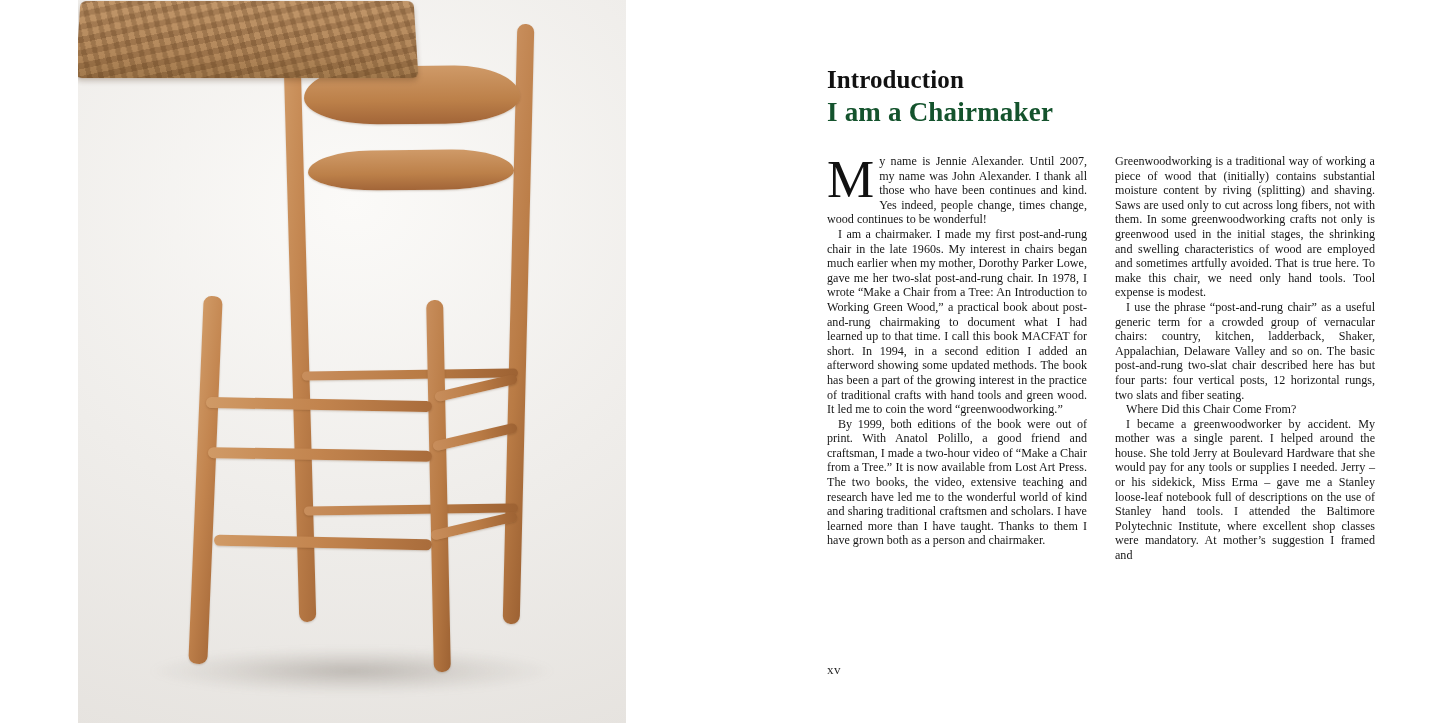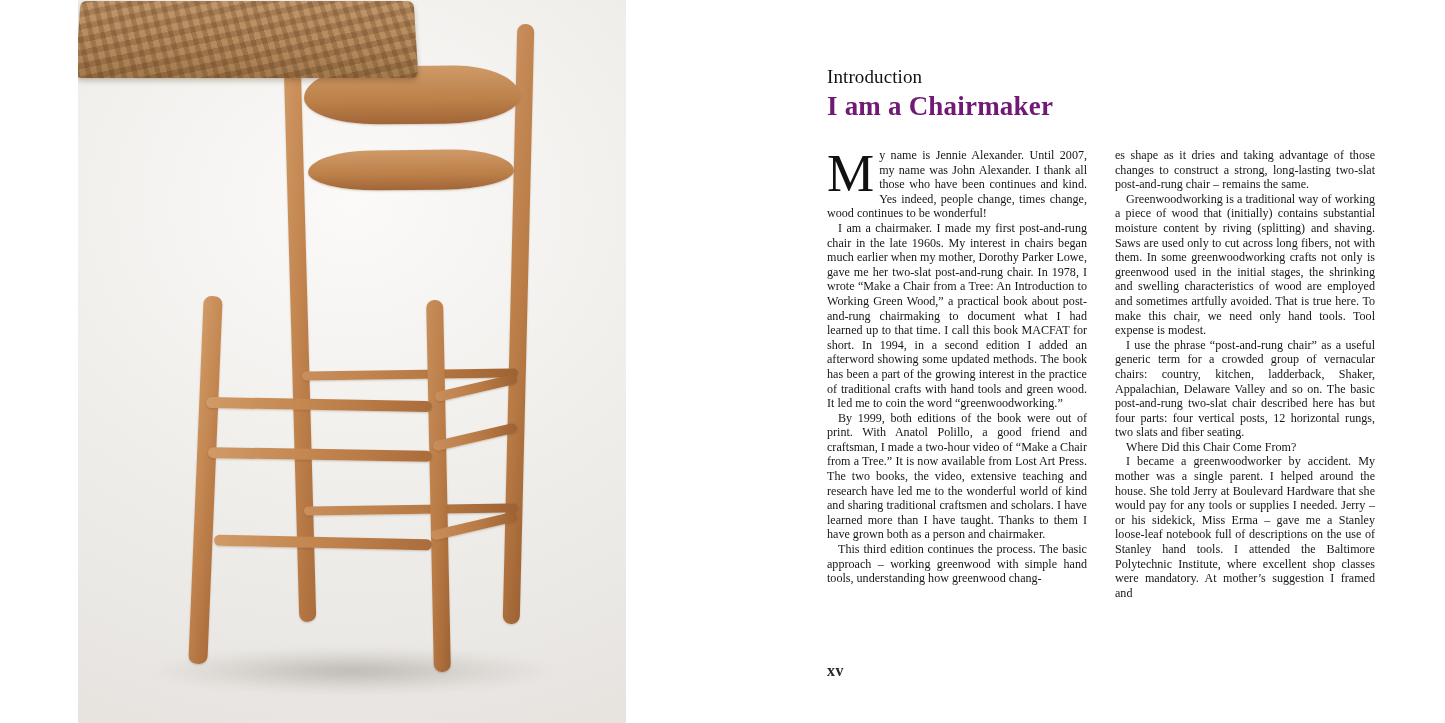"Introduction" .eyebrow { font-size: 19px -> 25px; font-weight: normal -> bold }
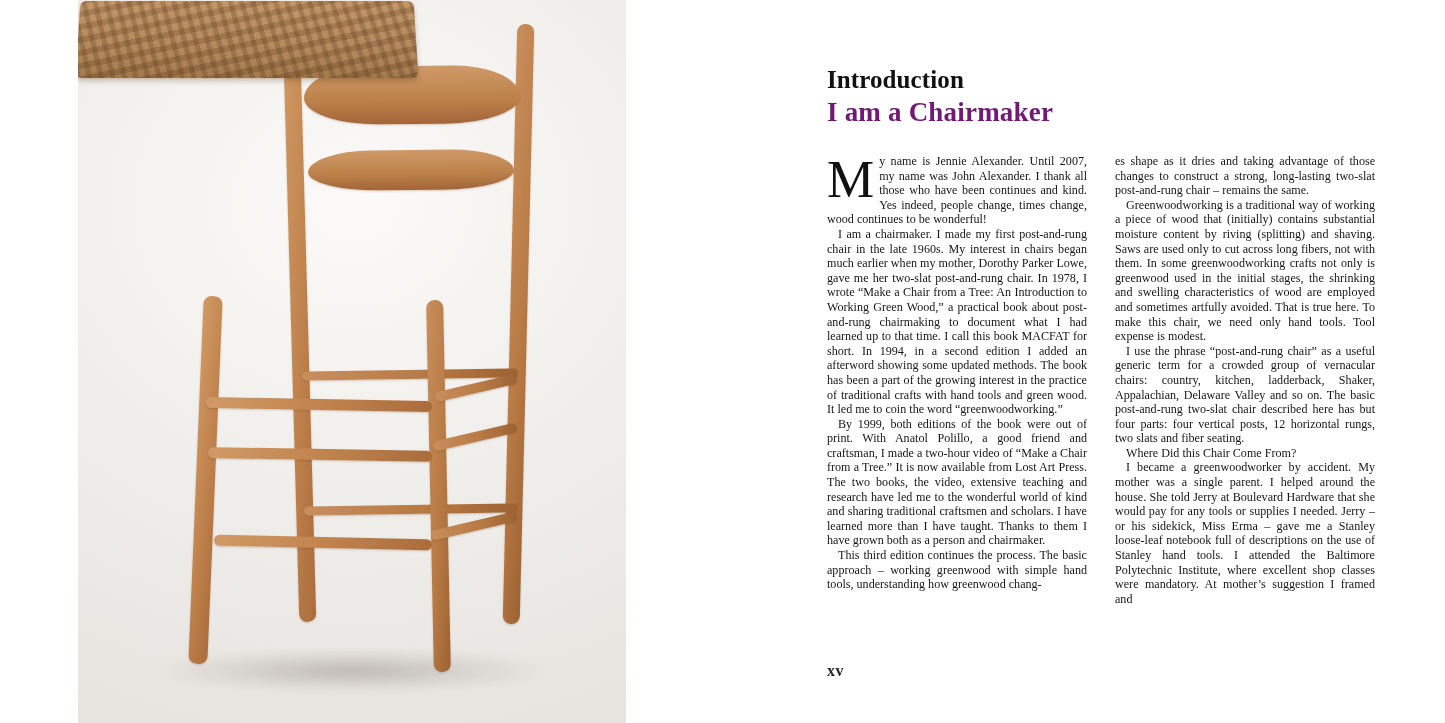"I am a Chairmaker" .chapter-title { color: #701a75 -> #14532d }
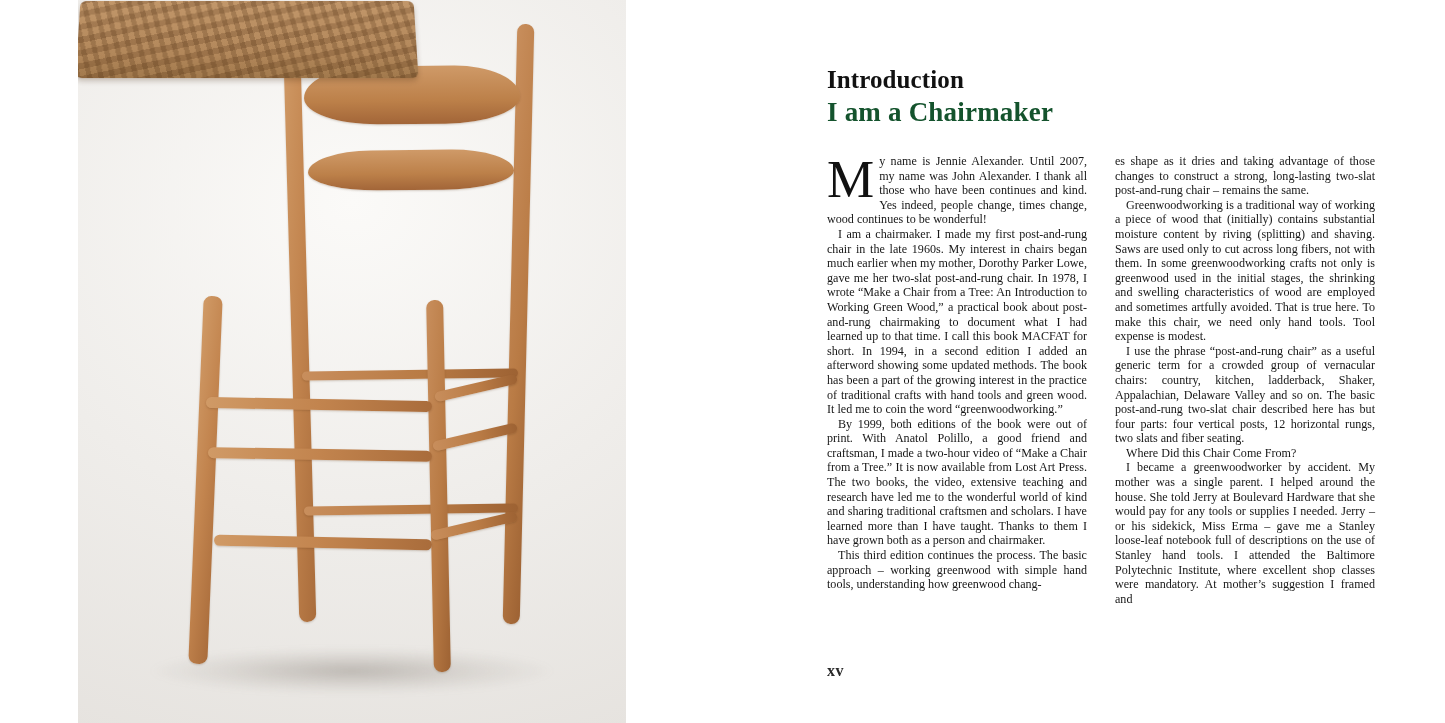"es shape as it dries" p { html: <p>es shape as it dries and taking advantage of those changes to construct a strong, long-lasting two-slat post-and-rung chair – remains the same.</p> -> none }
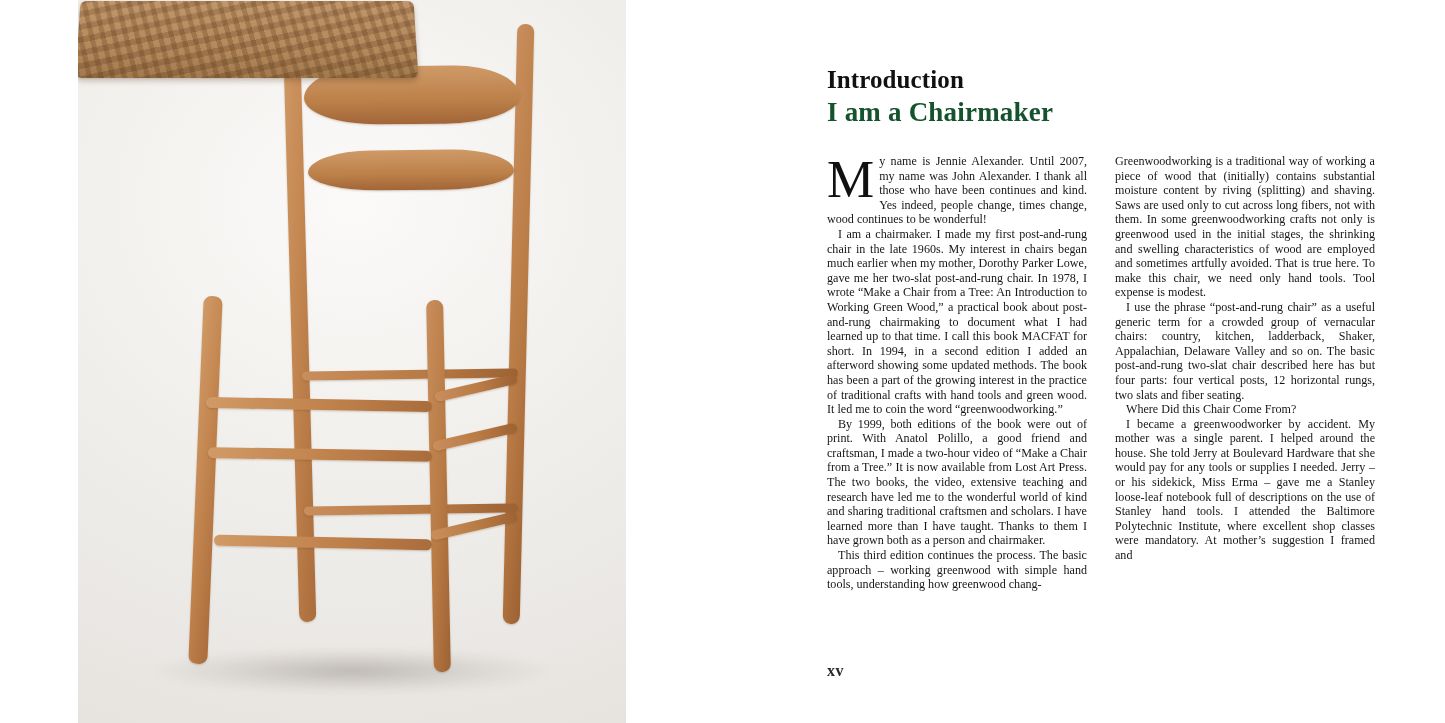"This third edition continues the" p { html: <p>This third edition continues the process. The basic approach – working greenwood with simple hand tools, understanding how greenwood chang-</p> -> none }
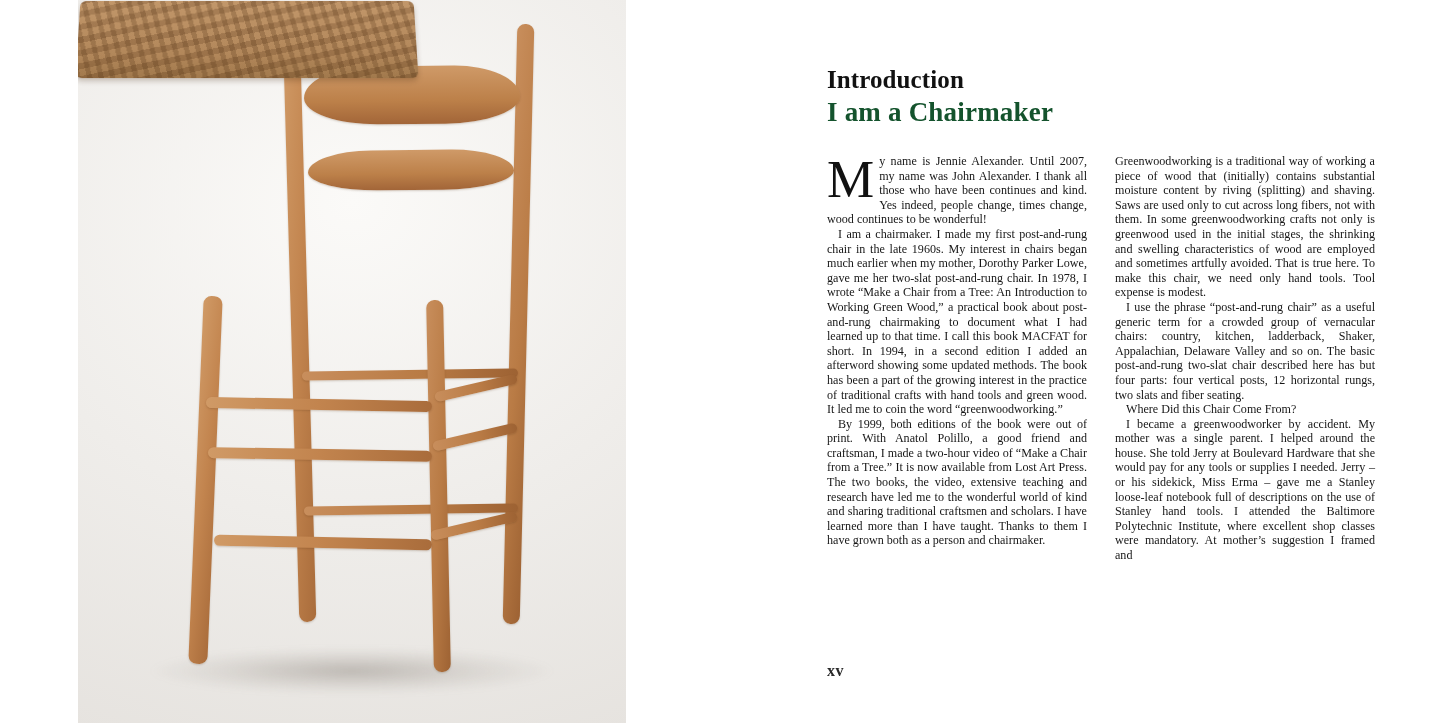"xv" .folio { font-size: 16px -> 13px; font-weight: bold -> none }
